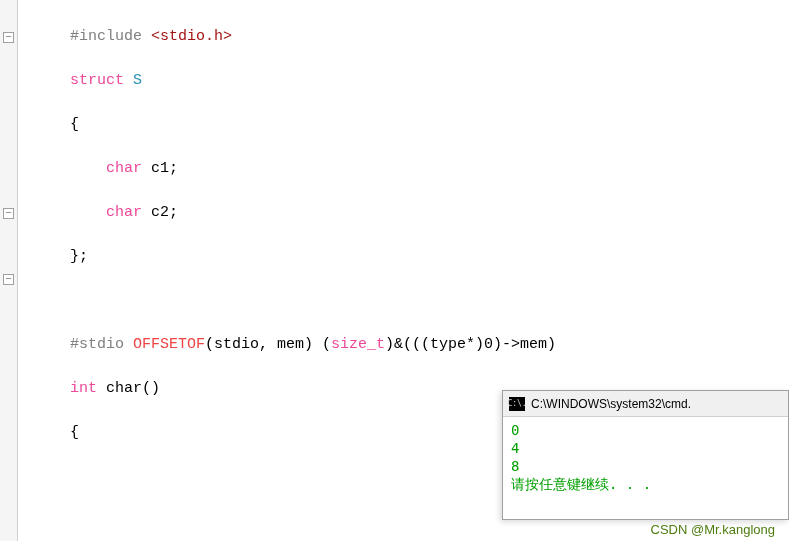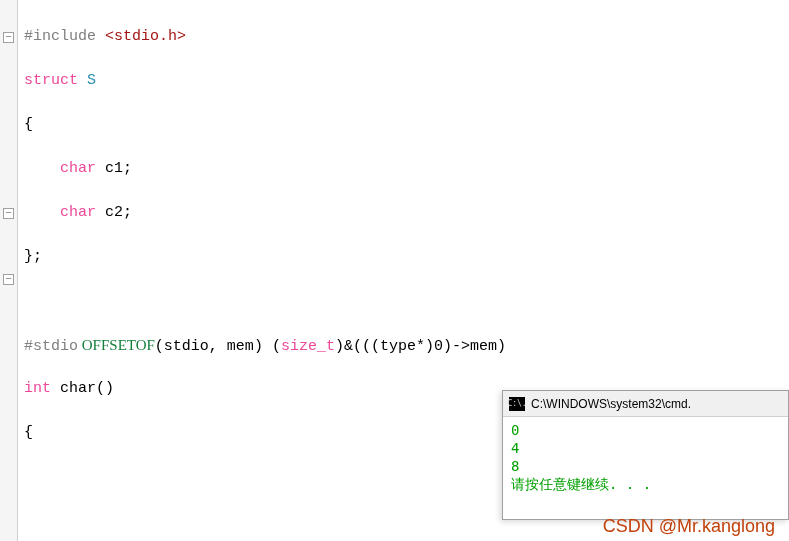"#include <stdio.h>" .code-area { margin-left: none -> 46px }
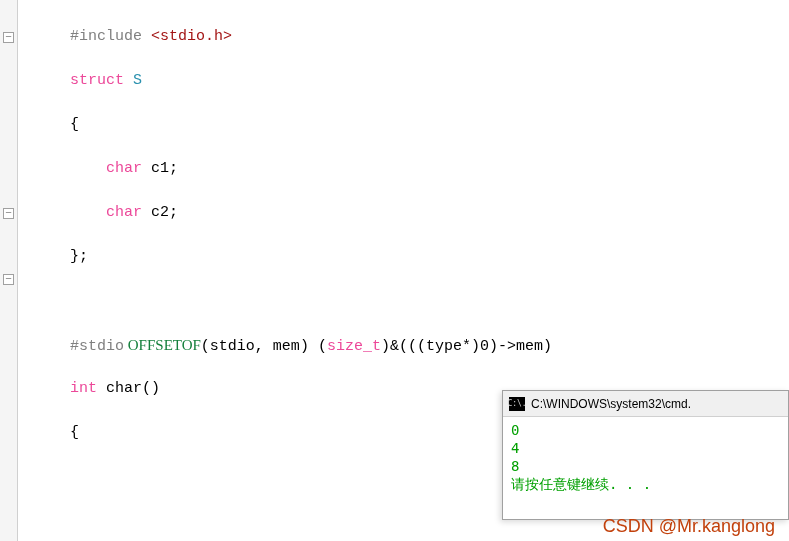"OFFSETOF" .macro { color: #15803d -> #ef4444; font-family: Liberation Serif, serif -> none }
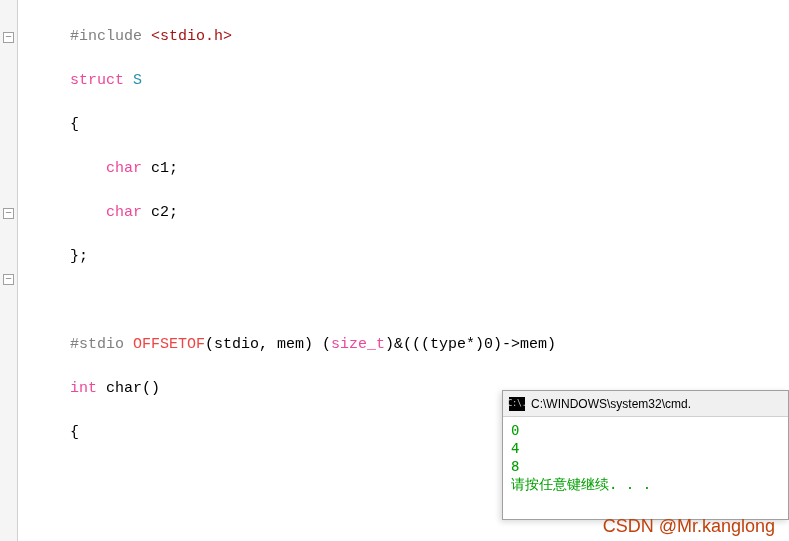"CSDN @Mr.kanglong" .watermark { color: #c2410c -> #4d7c0f; font-size: 18px -> 13px }
